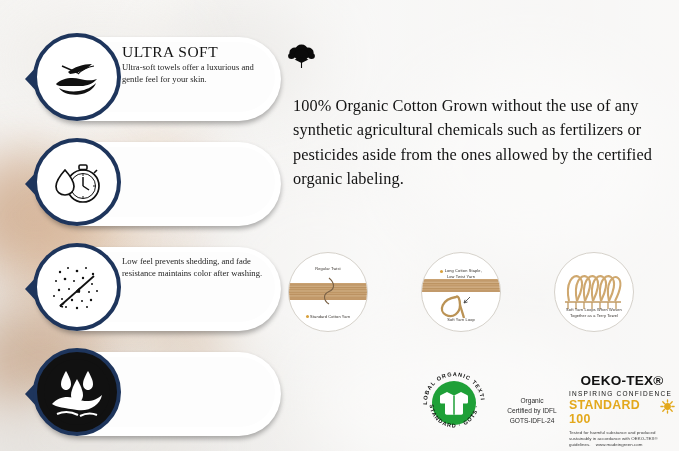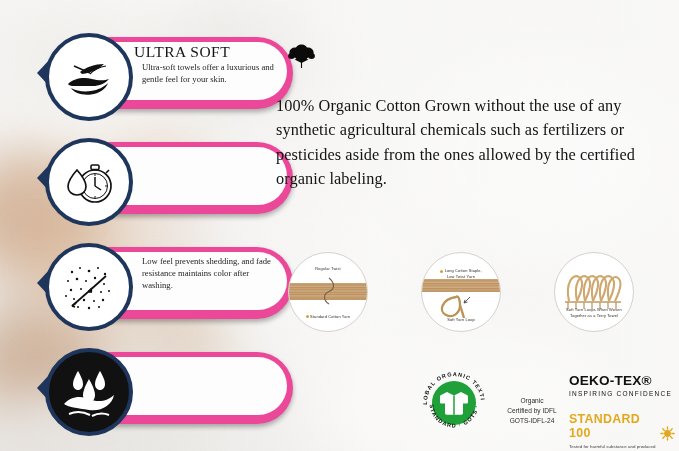"ULTRA SOFT" .badge { background: #ec4899 -> #ffffff; height: 72px -> 84px; left: 48px -> 36px }
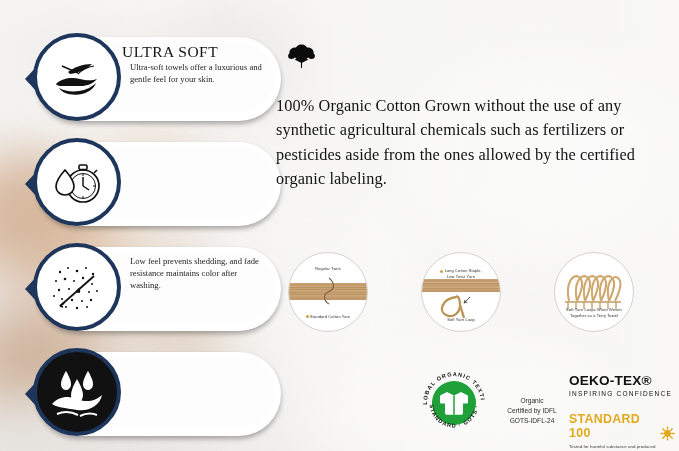"Ultra-soft towels offer a luxurious" .badge p { margin: 2px 0 0 8px -> 2px 0 0 0 }
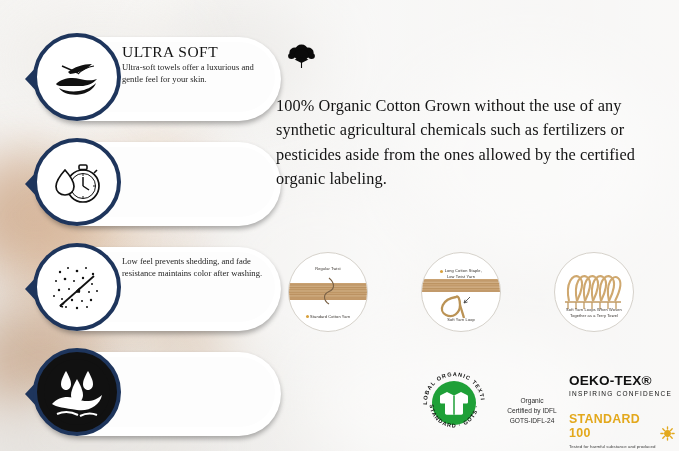"100% Organic Cotton Grown without" #body { left: 276px -> 293px }
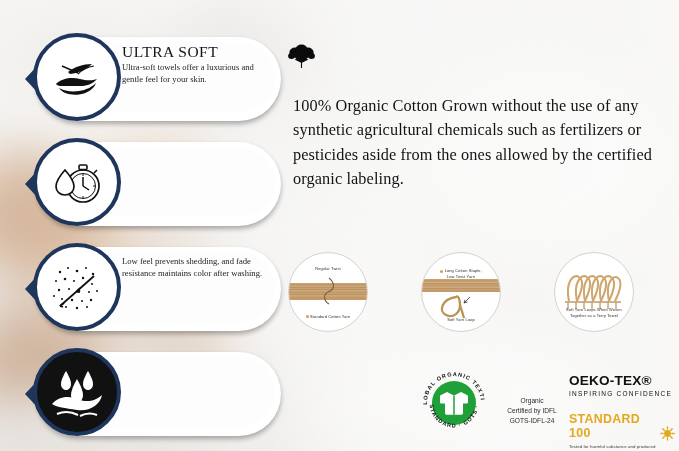"OEKO-TEX®" #oeko .l1 { text-align: none -> center }
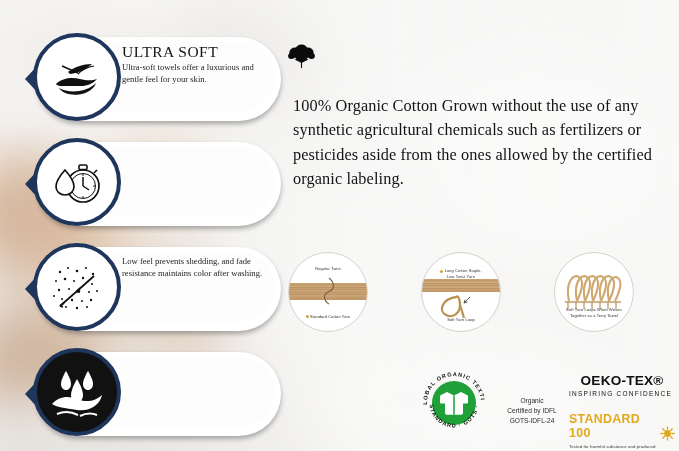"STANDARD 100" #oeko .l3 { align-items: flex-end -> flex-start; margin-top: 16px -> 2px }
